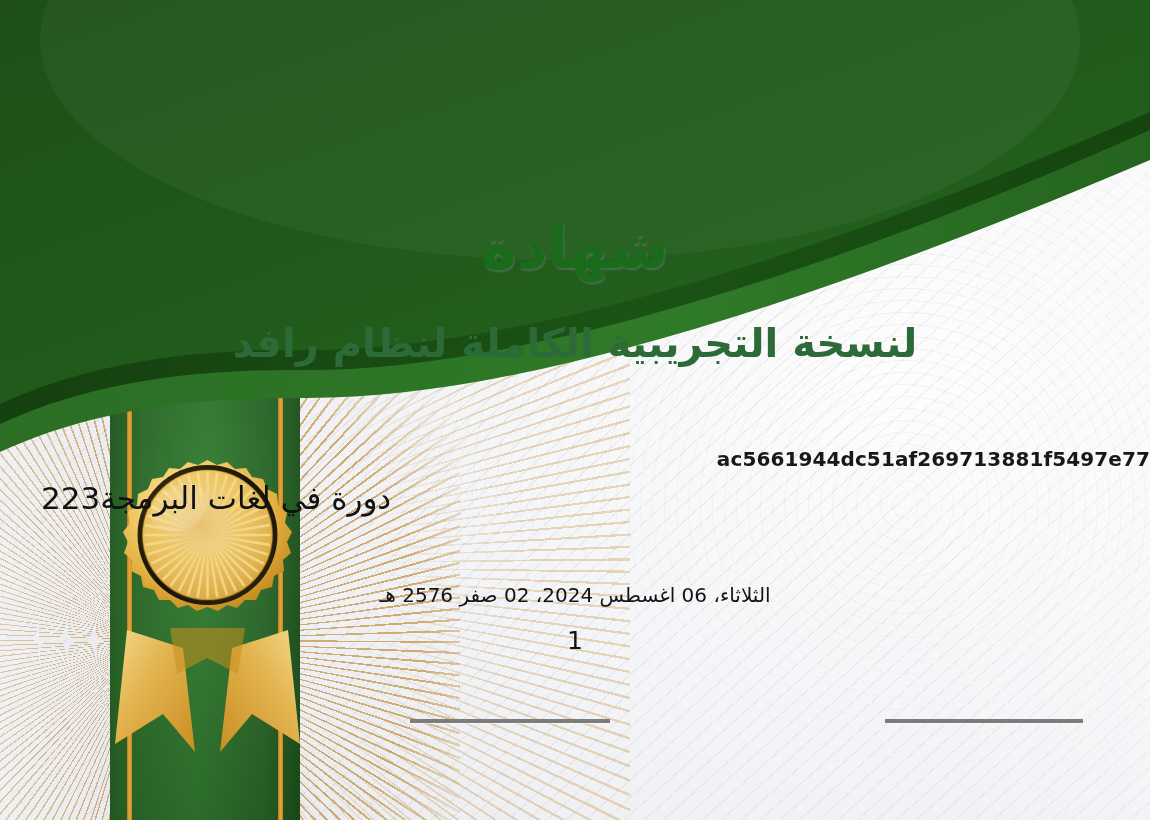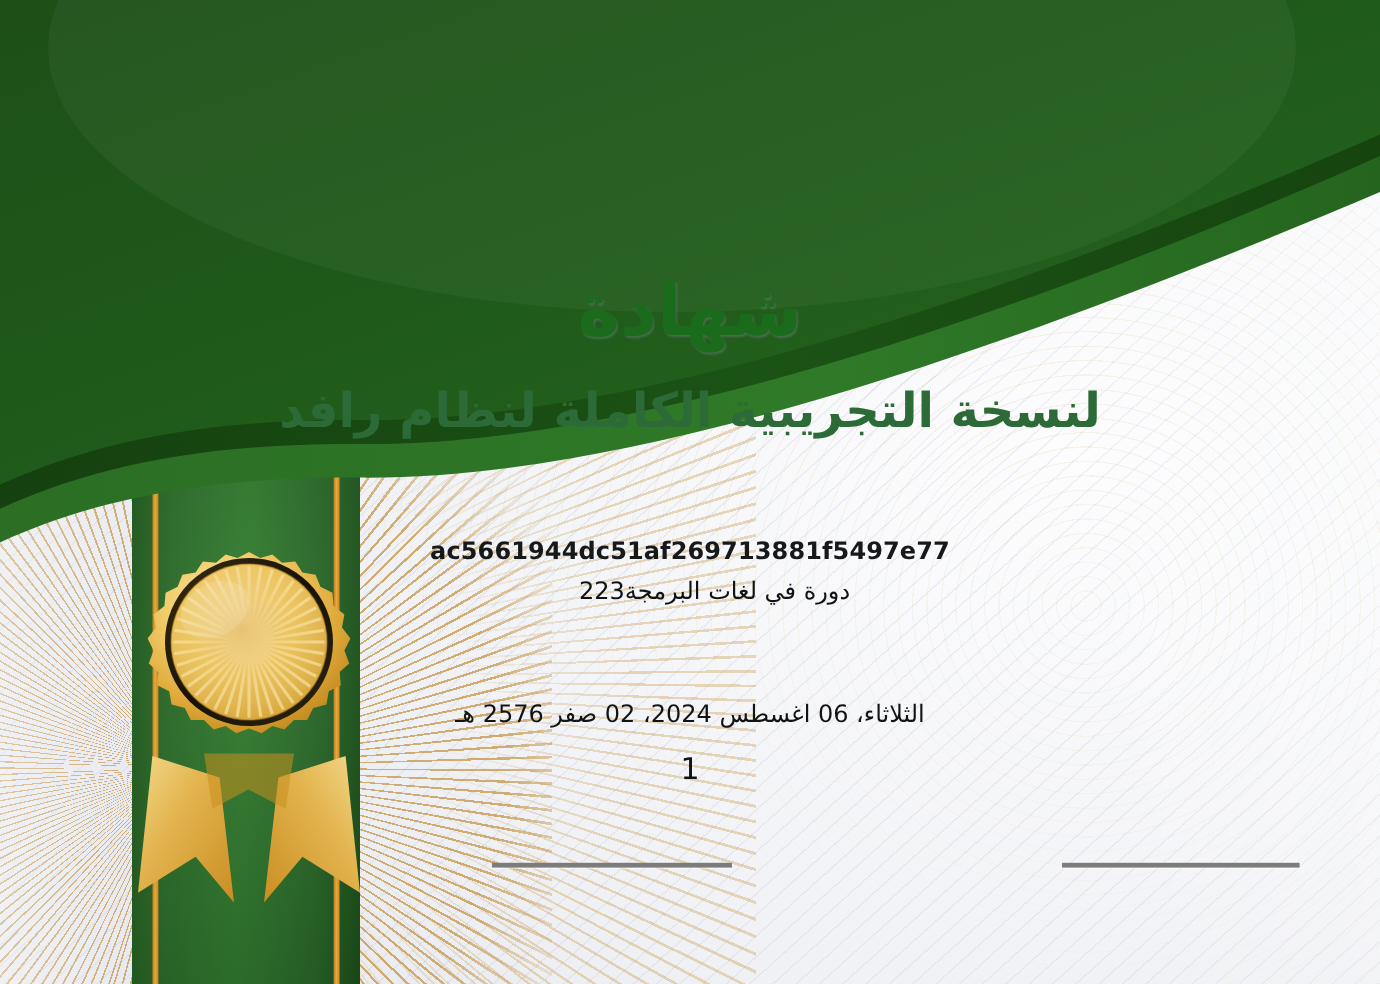"شهادة" .title { top: 224px -> 212px }
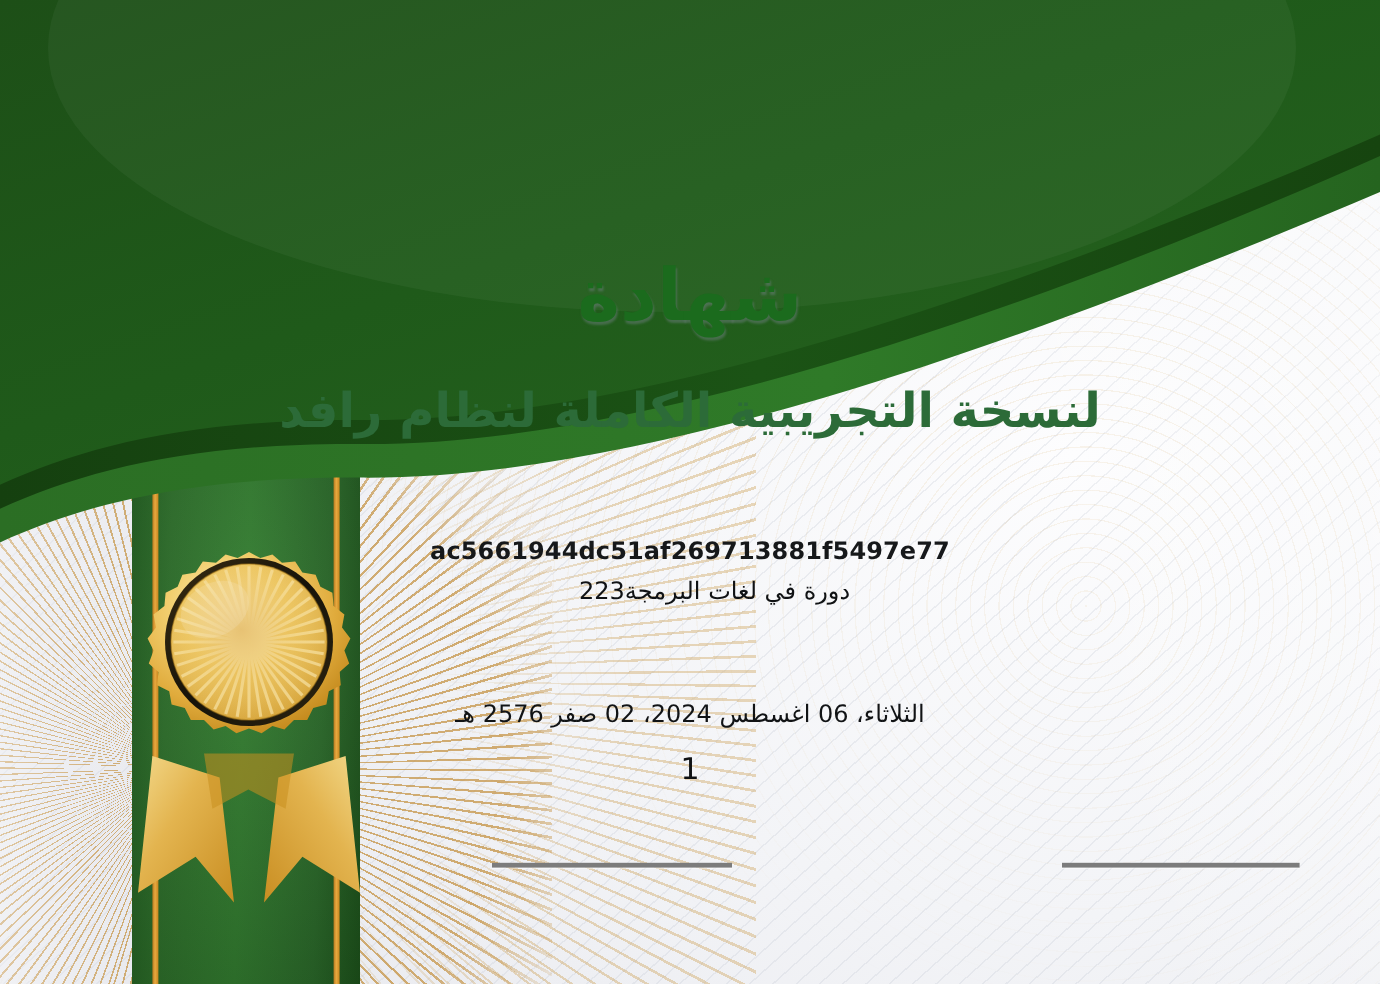"ac5661944dc51af269713881f5497e77" .hash { text-align: center -> right }
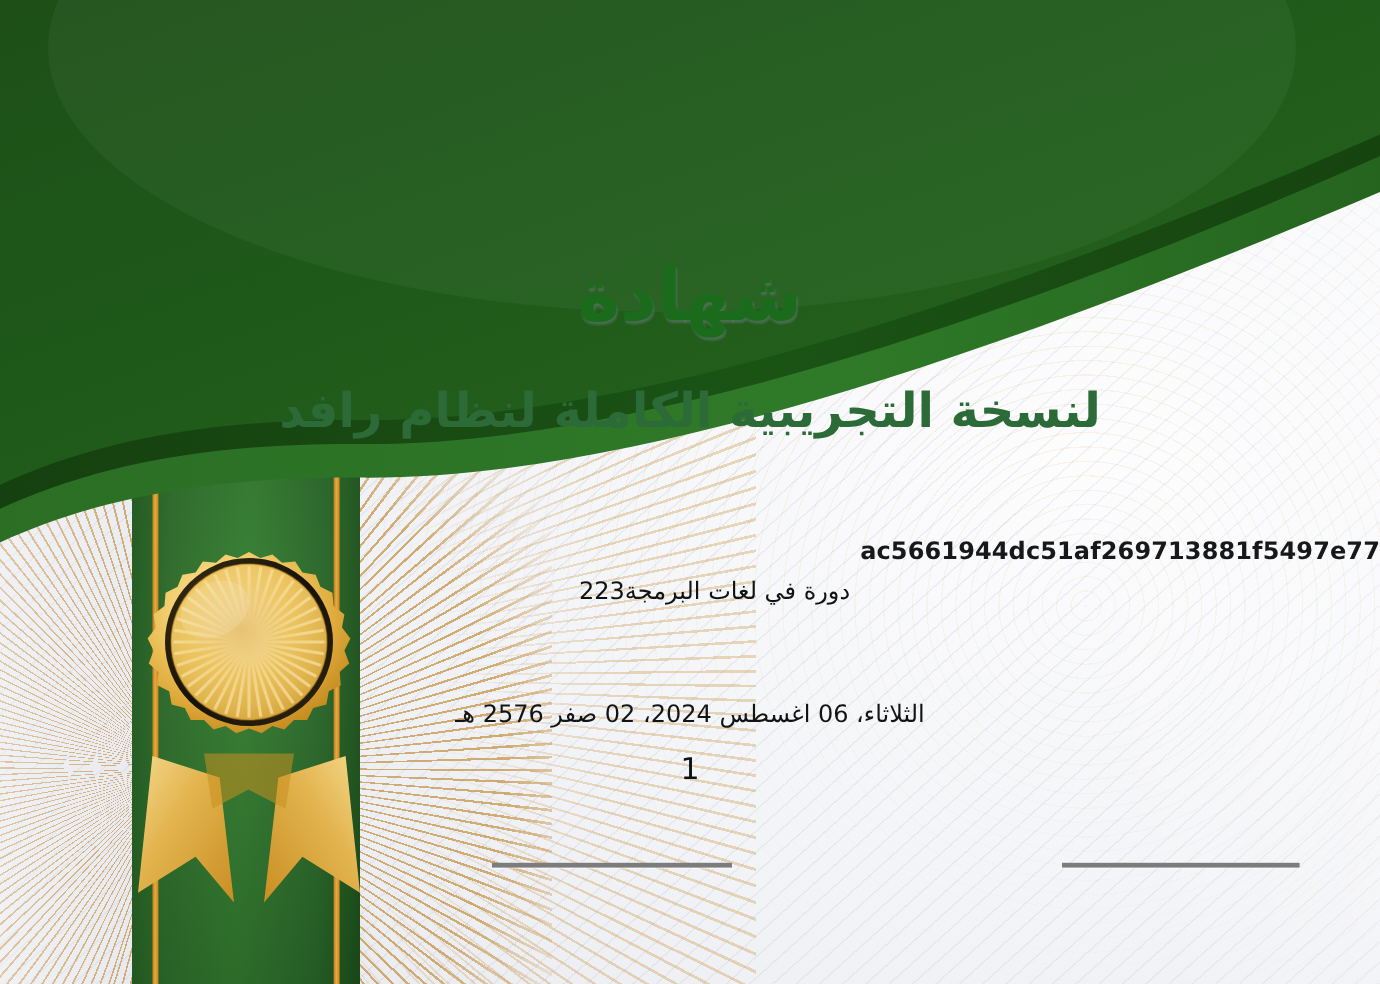"دورة في لغات البرمجة223" .course { font-size: 20px -> 31px; text-align: center -> left }
